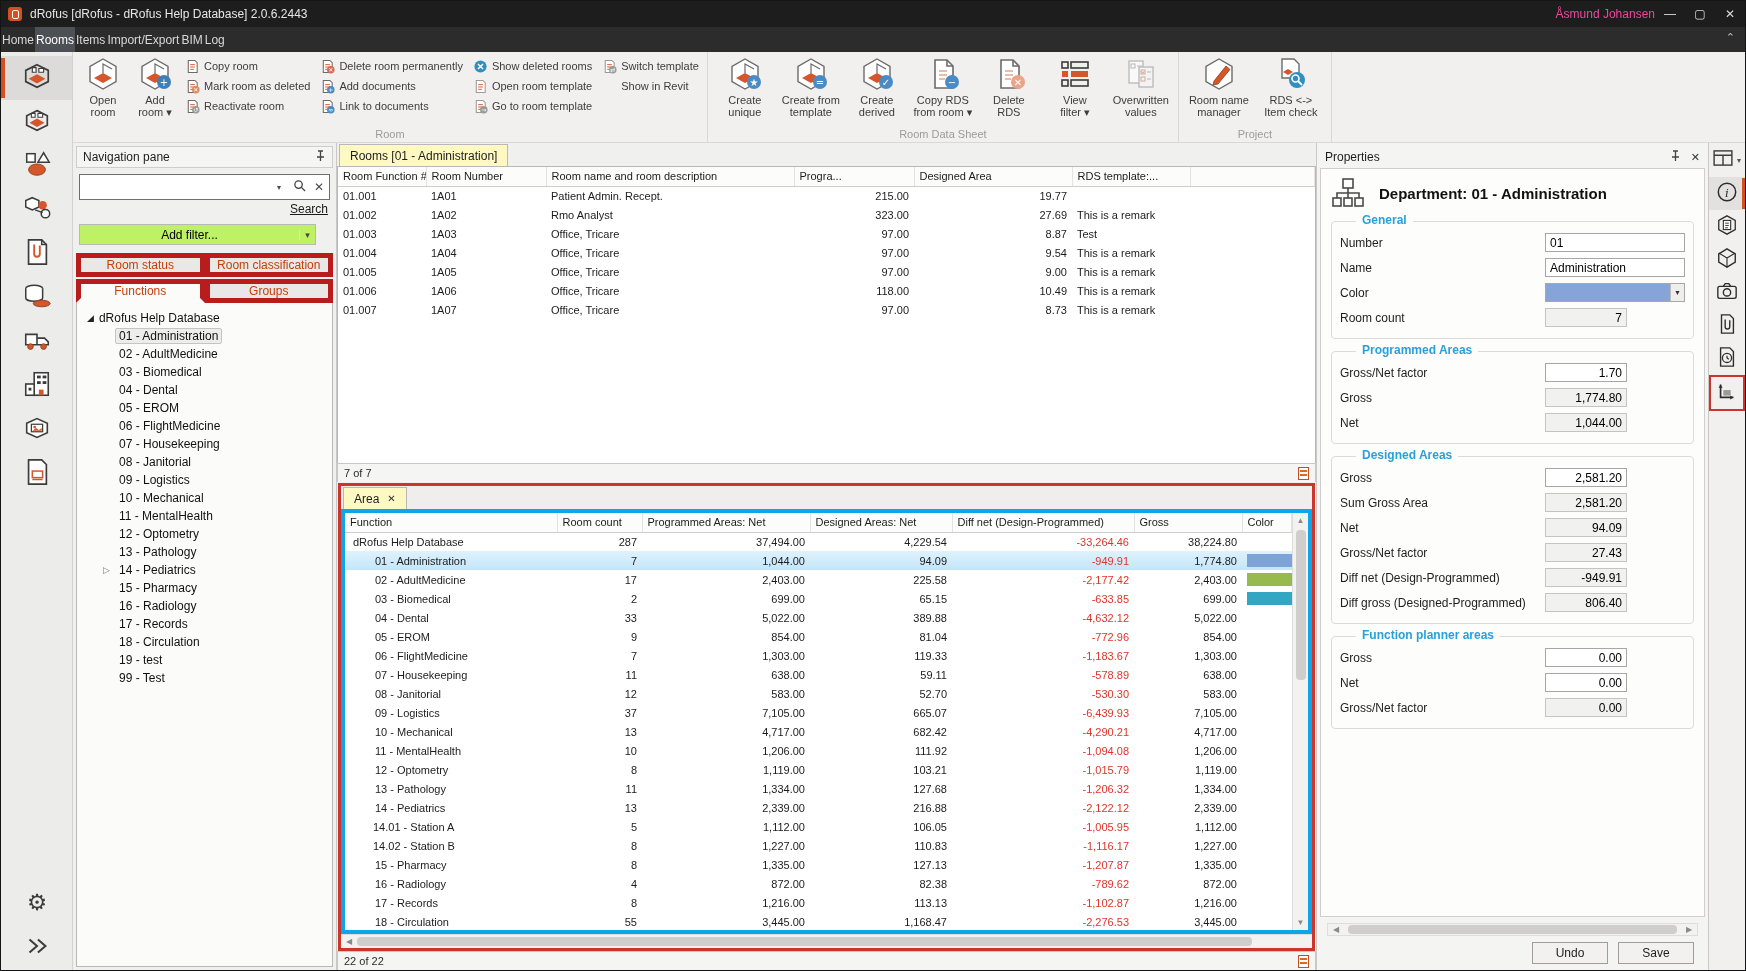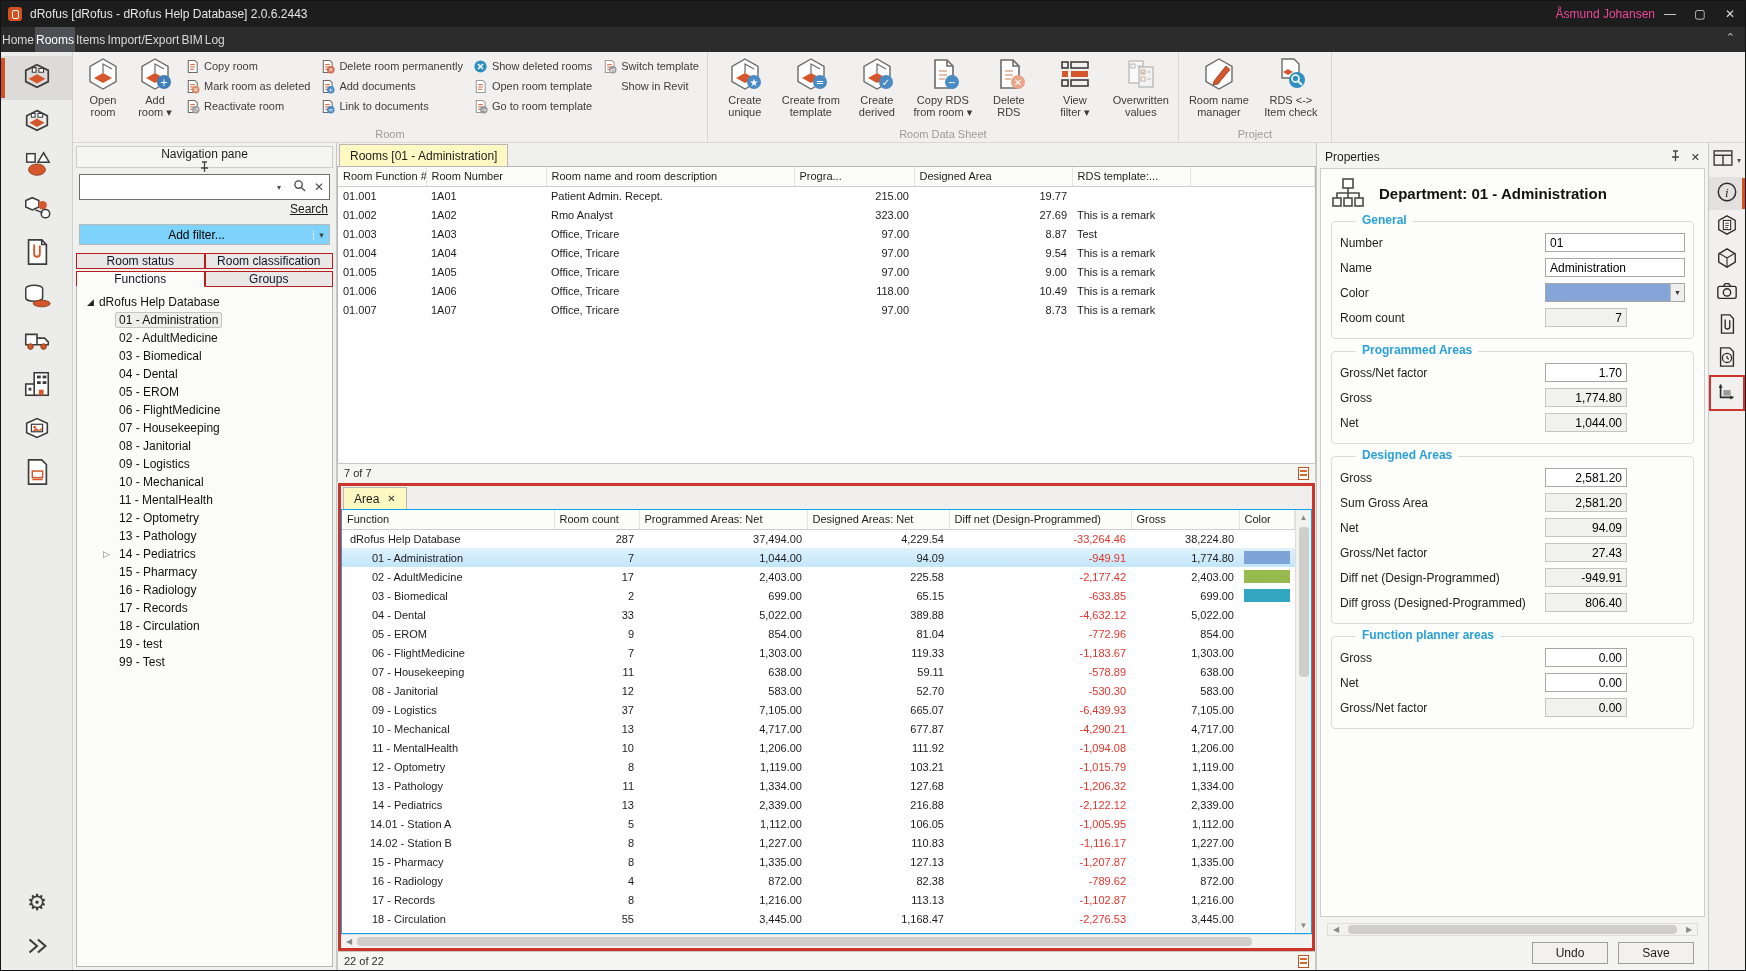"Navigation pane" .pane-hdr { flex-direction: column -> none }
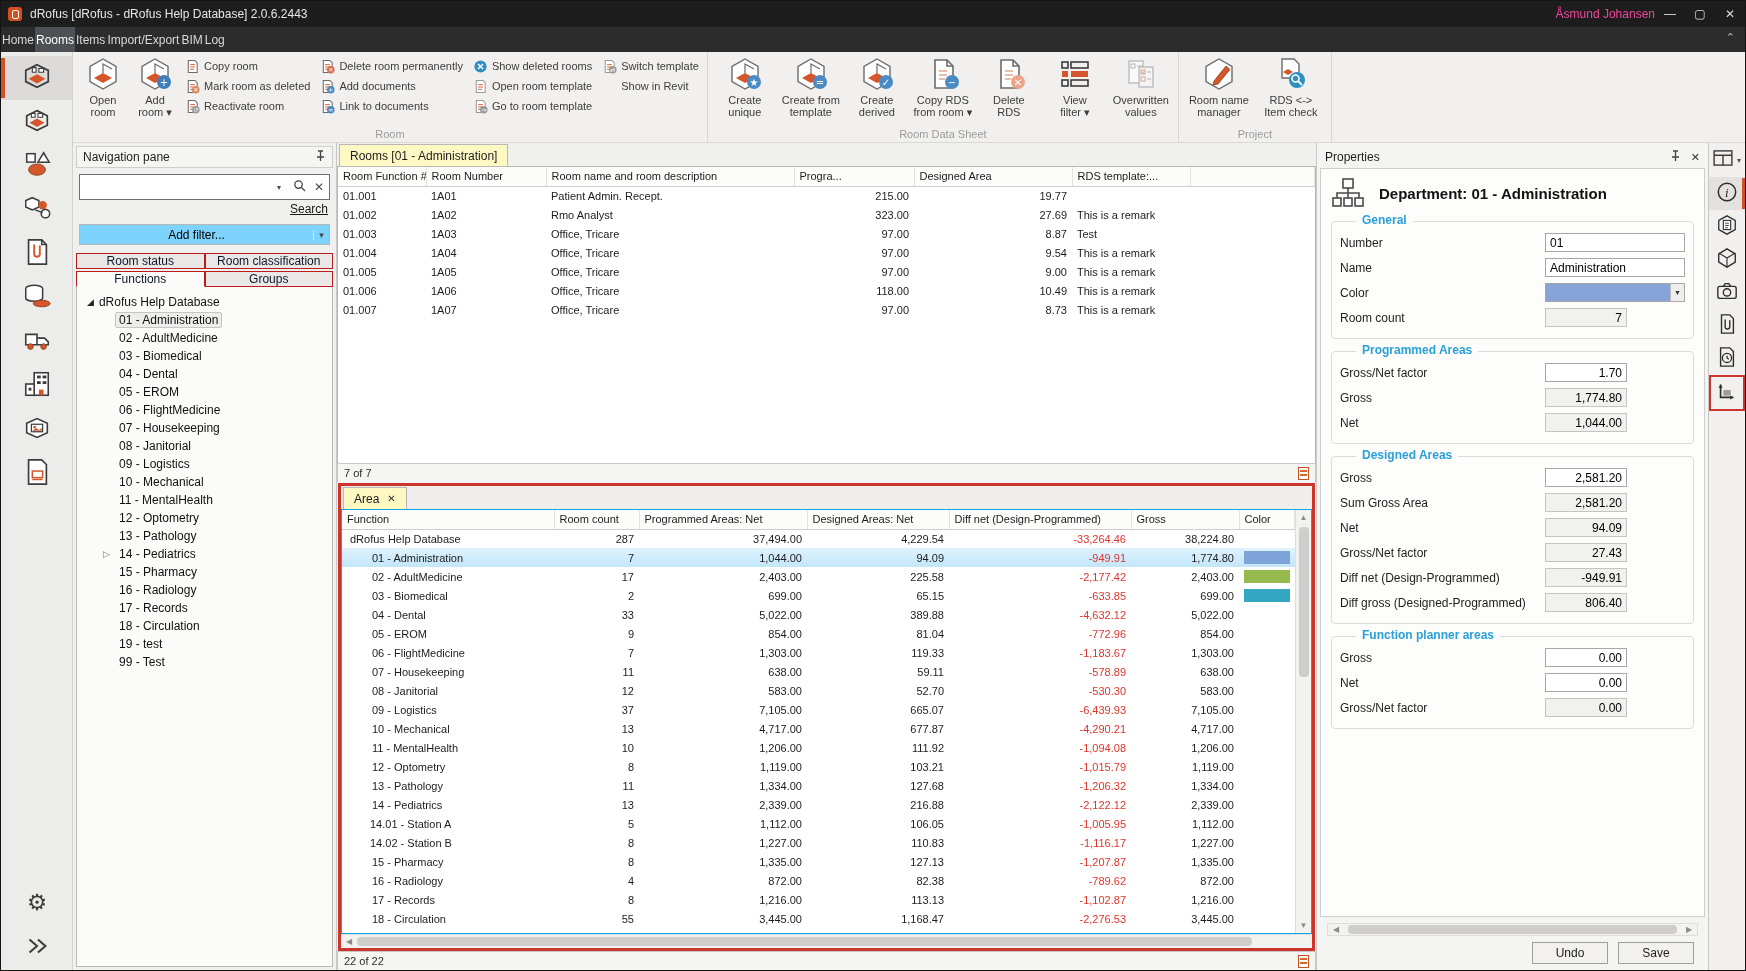"Add filter..." .addfilter { background: #7dd3fc -> #bef264; margin: 8px 6px 0 6px -> 8px 20px 0 6px }
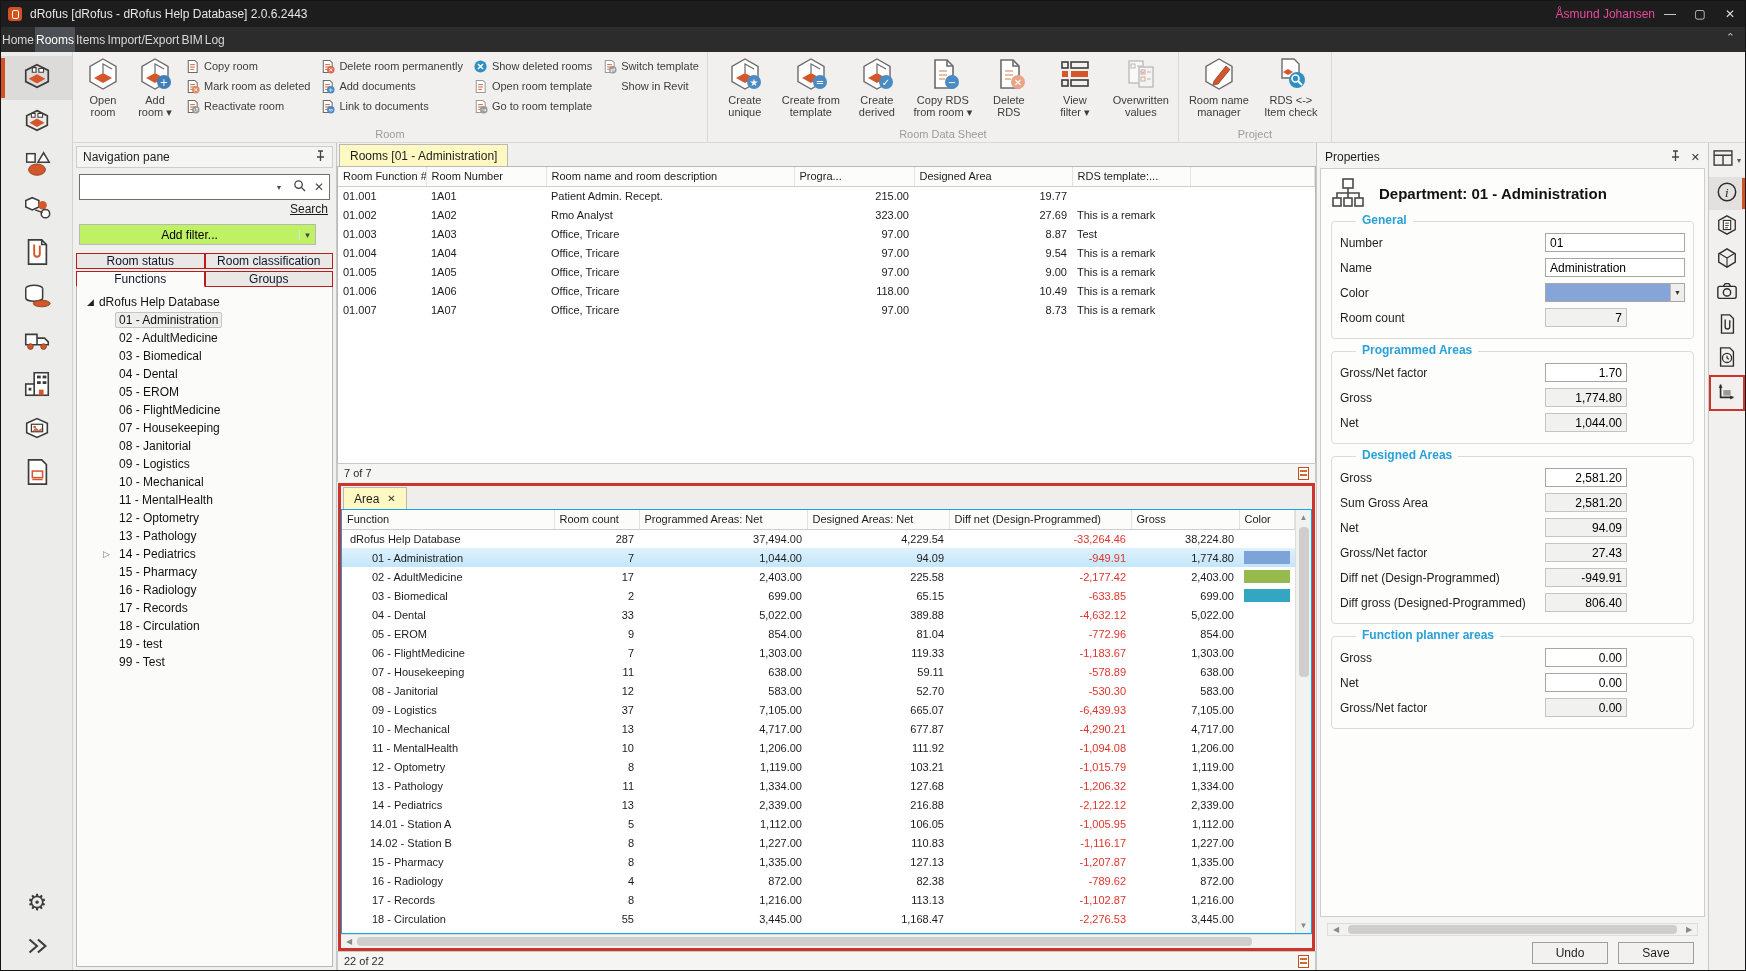"Room status" .navtab { border: 1px solid #b91c1c -> 5px solid #b91c1c; color: #0f172a -> #c2410c; height: 16px -> 24px }
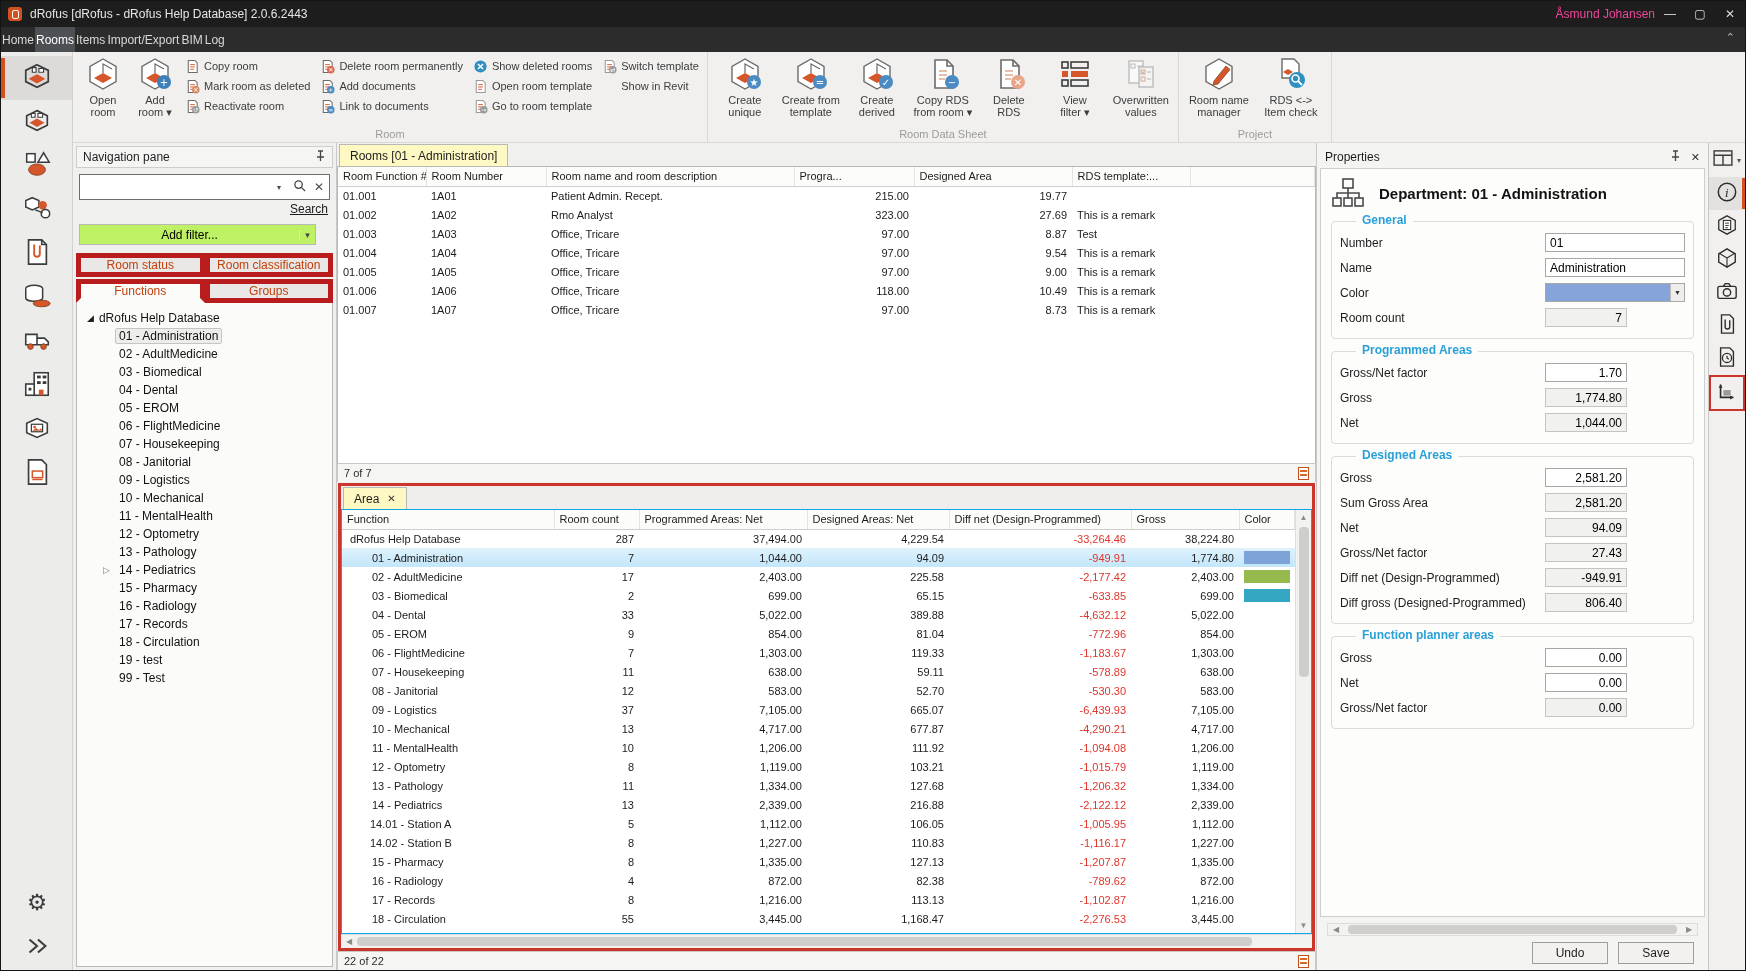"Function" .area-grid-wrap { border: 1px solid #0ea5e9 -> 4px solid #0ea5e9 }
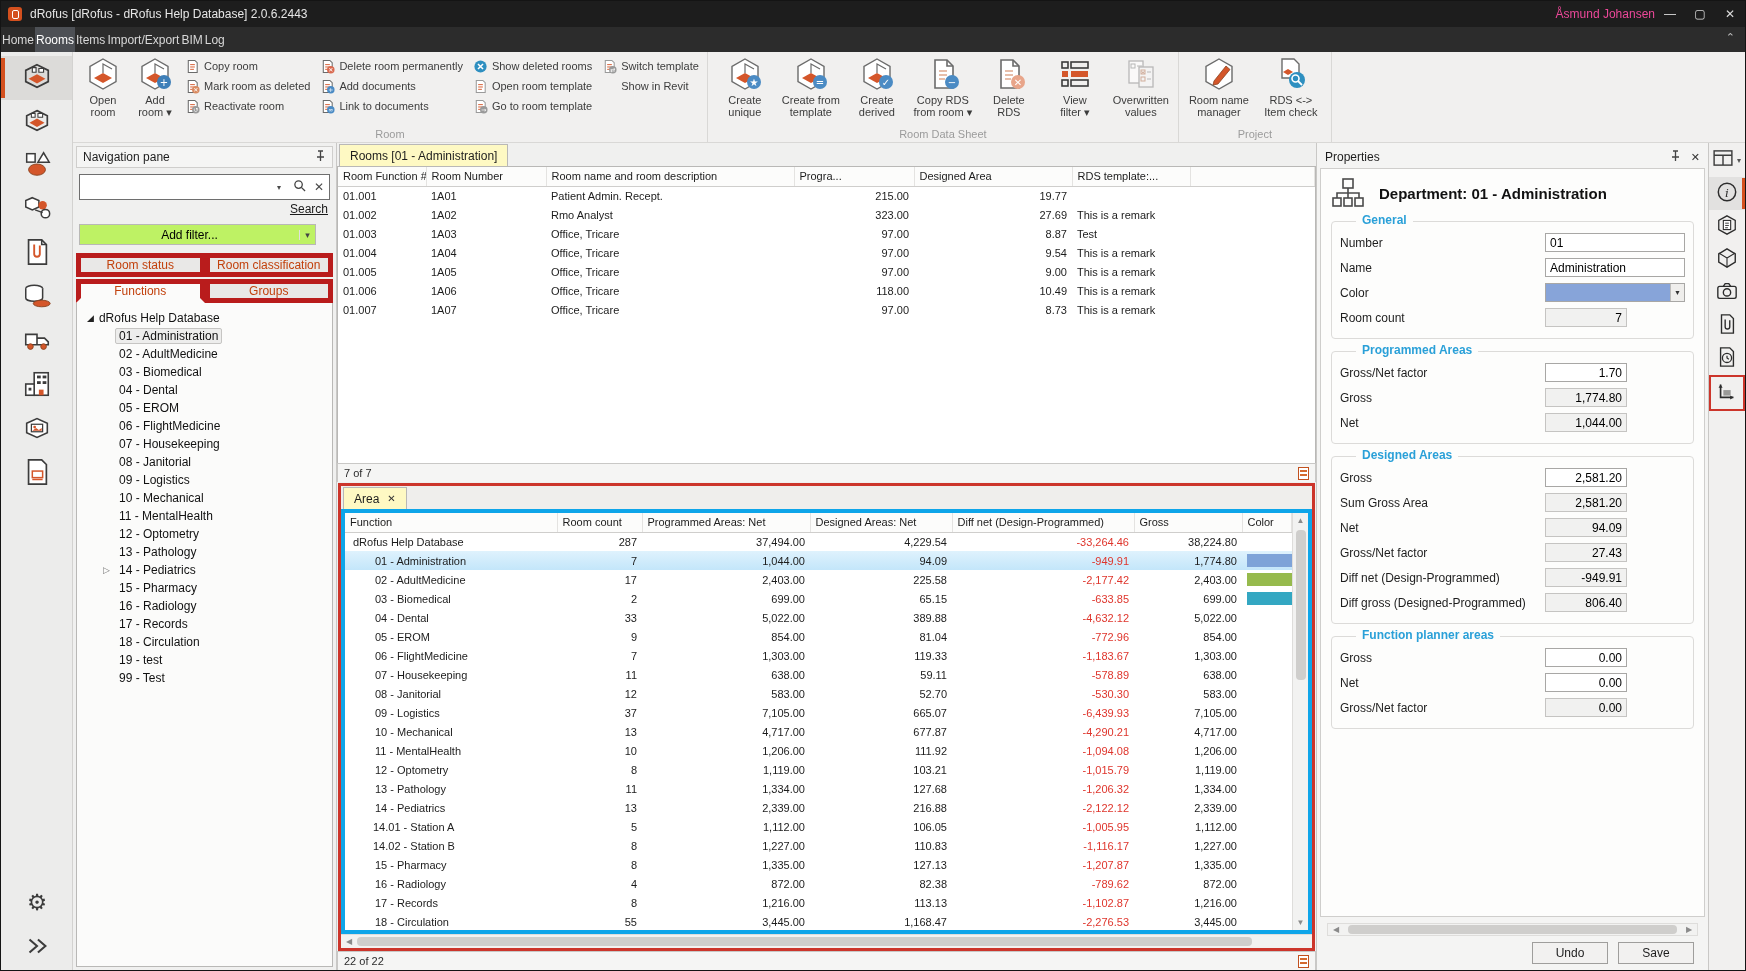"677.87" td.r { text: 677.87 -> 682.42 }
